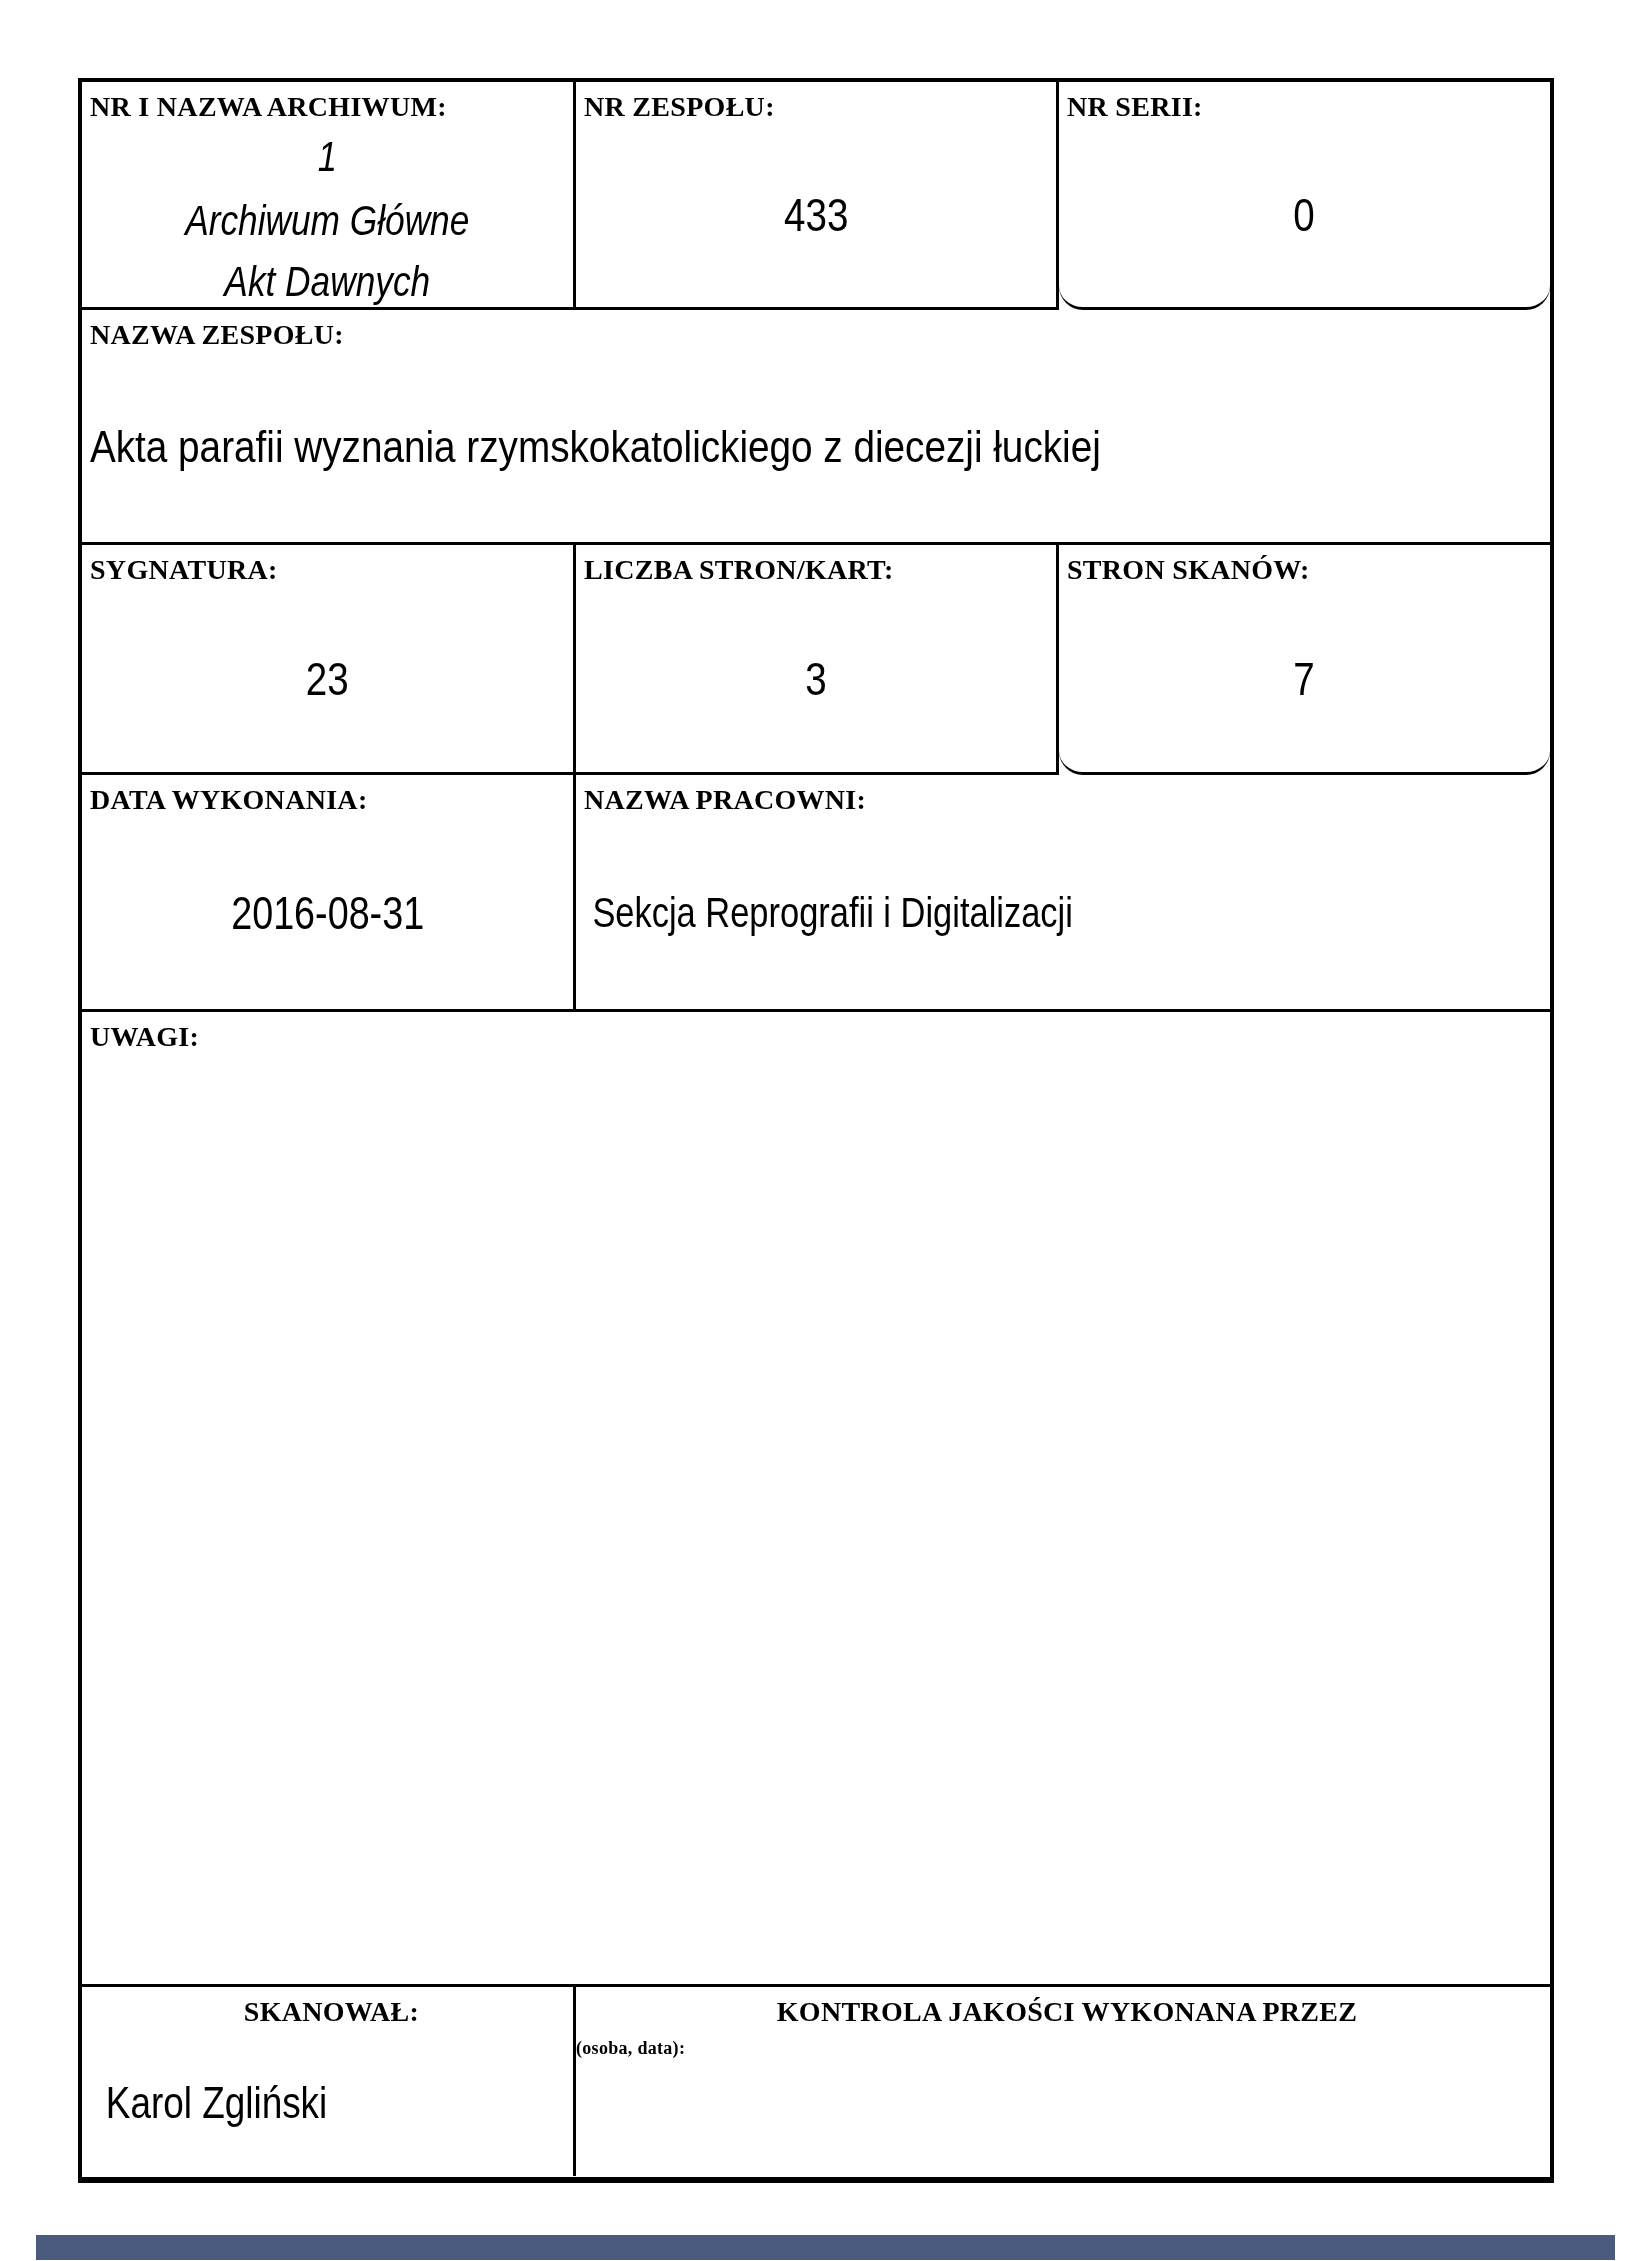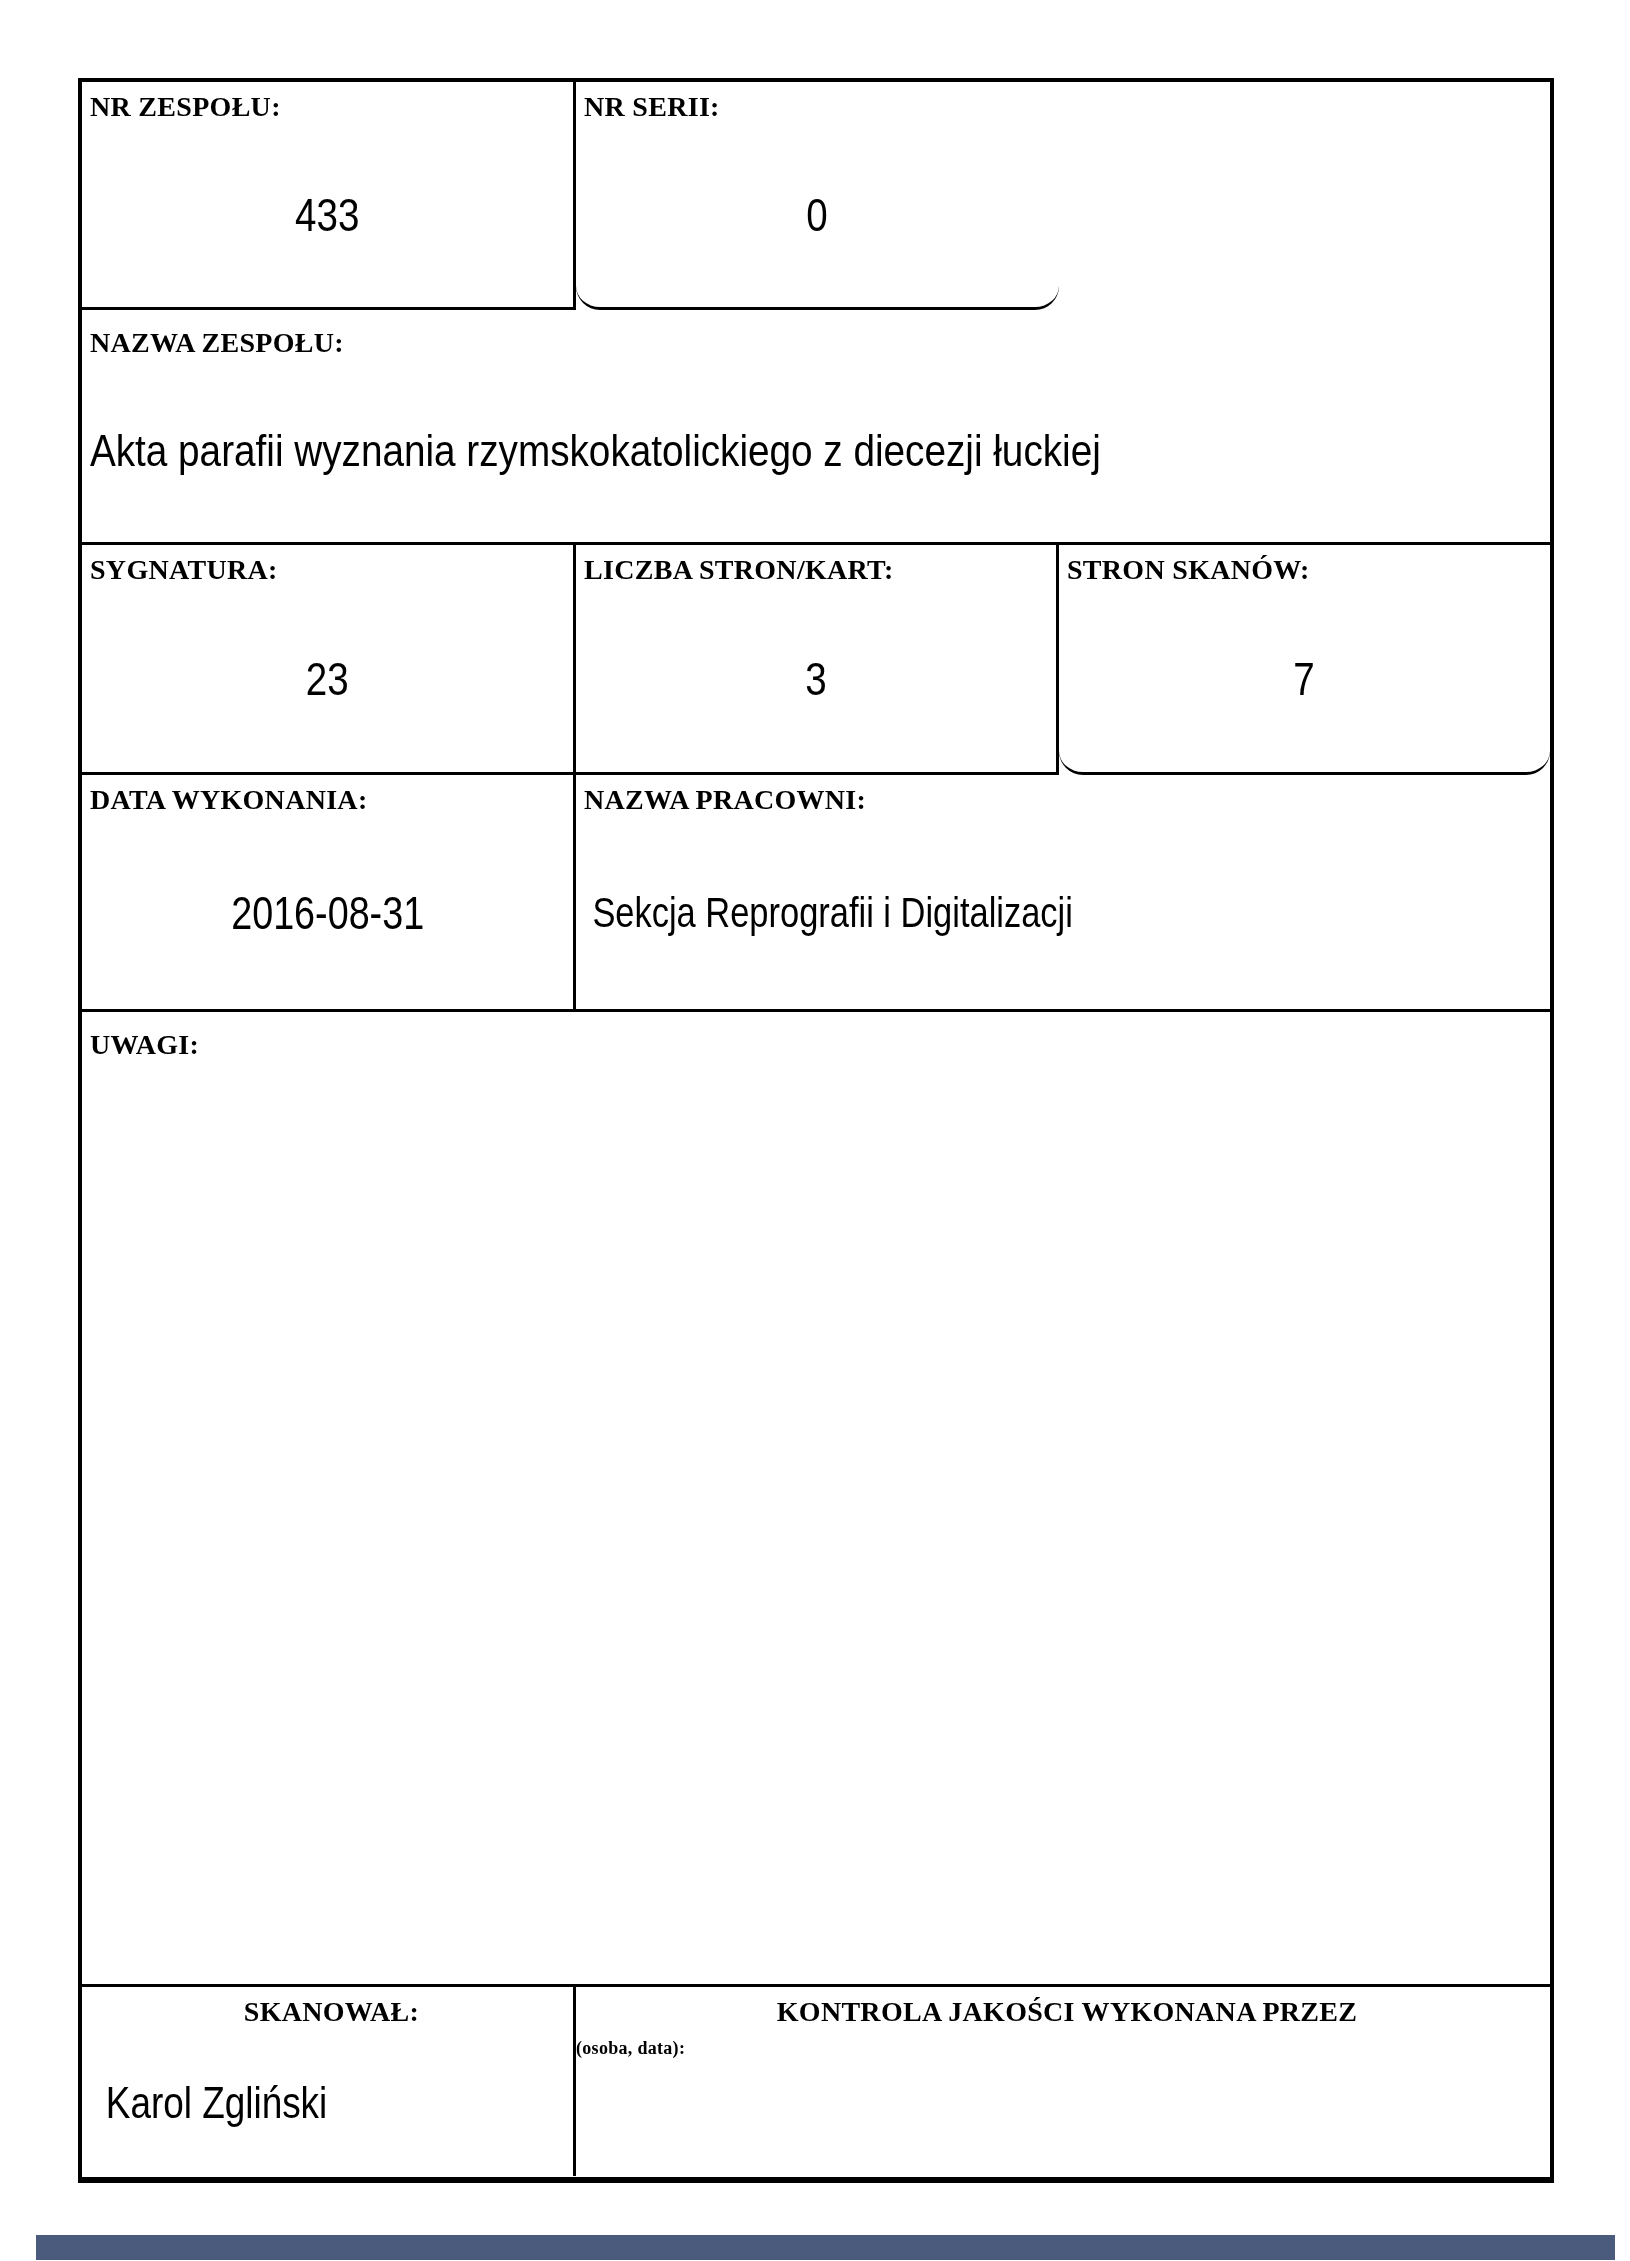"NR I NAZWA ARCHIWUM:" div.cell { html: none -> <div> <div>NR I NAZWA ARCHIWUM:</div> <div> <div> <div>1</div> <div>Archiwum Główne</div> <div>Akt Dawnych</div> </div> </div> </div> }
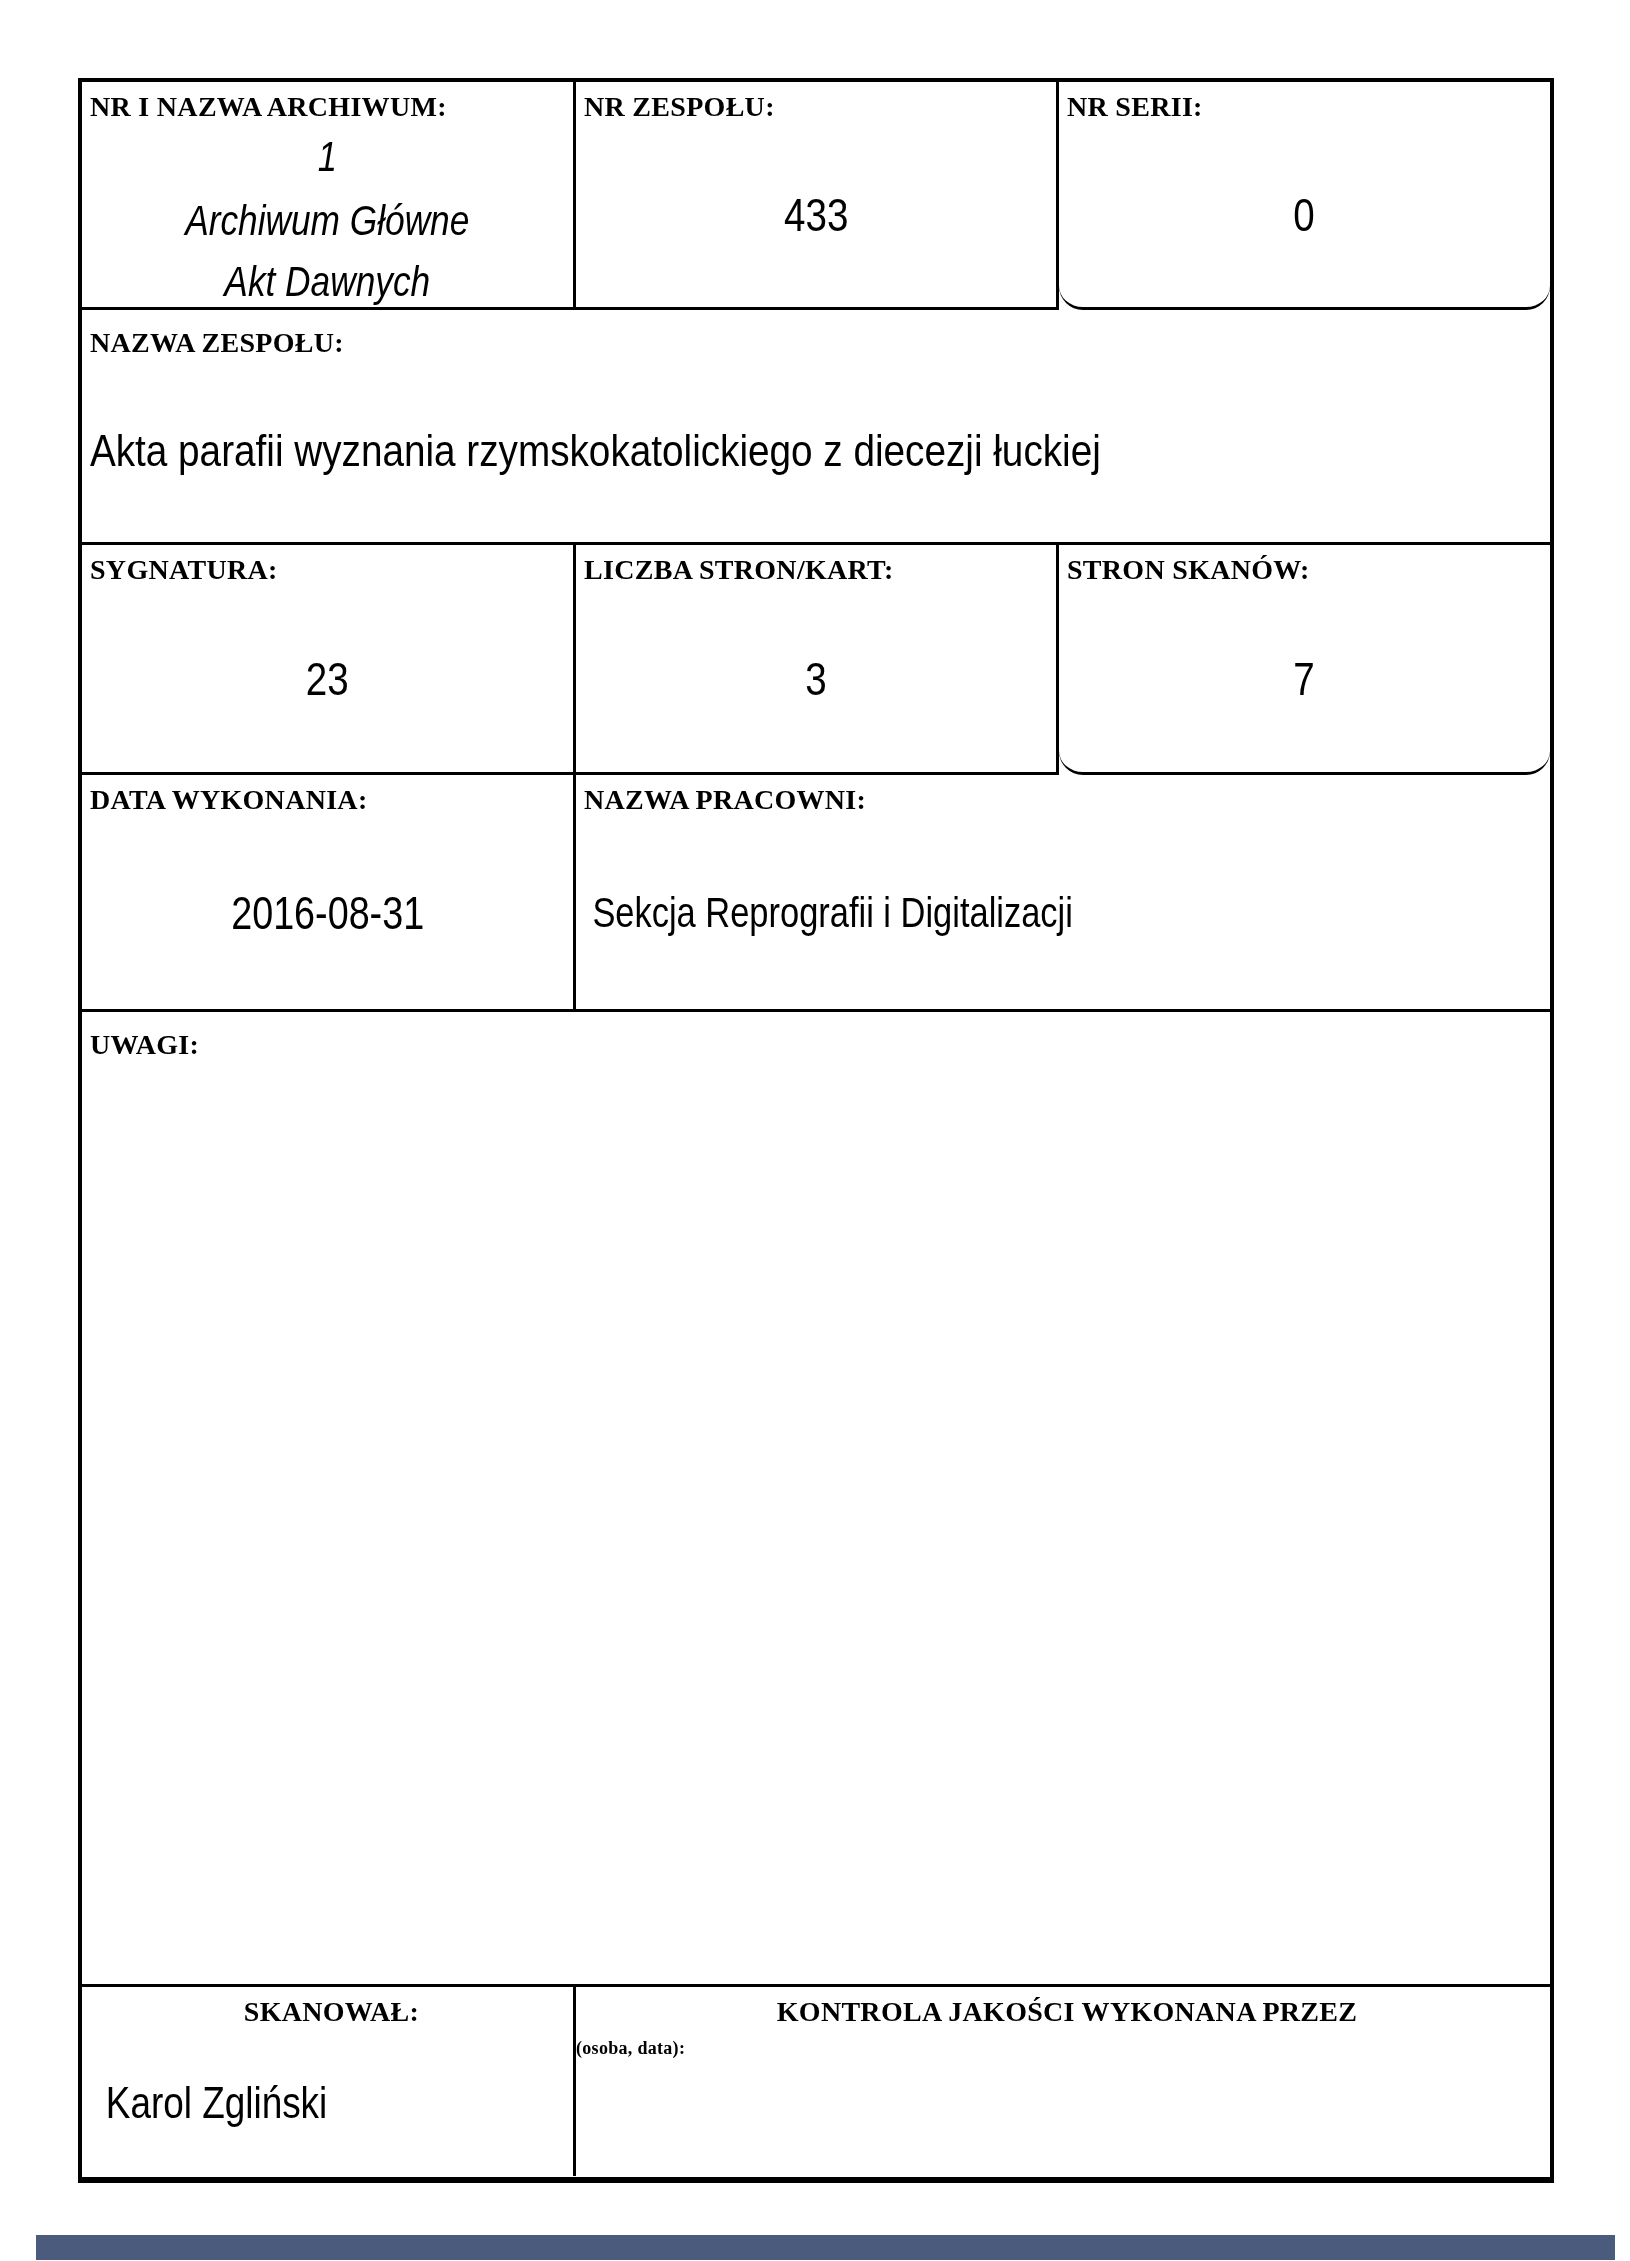"NAZWA ZESPOŁU:" .cell.span-all { margin-top: 8px -> none }
